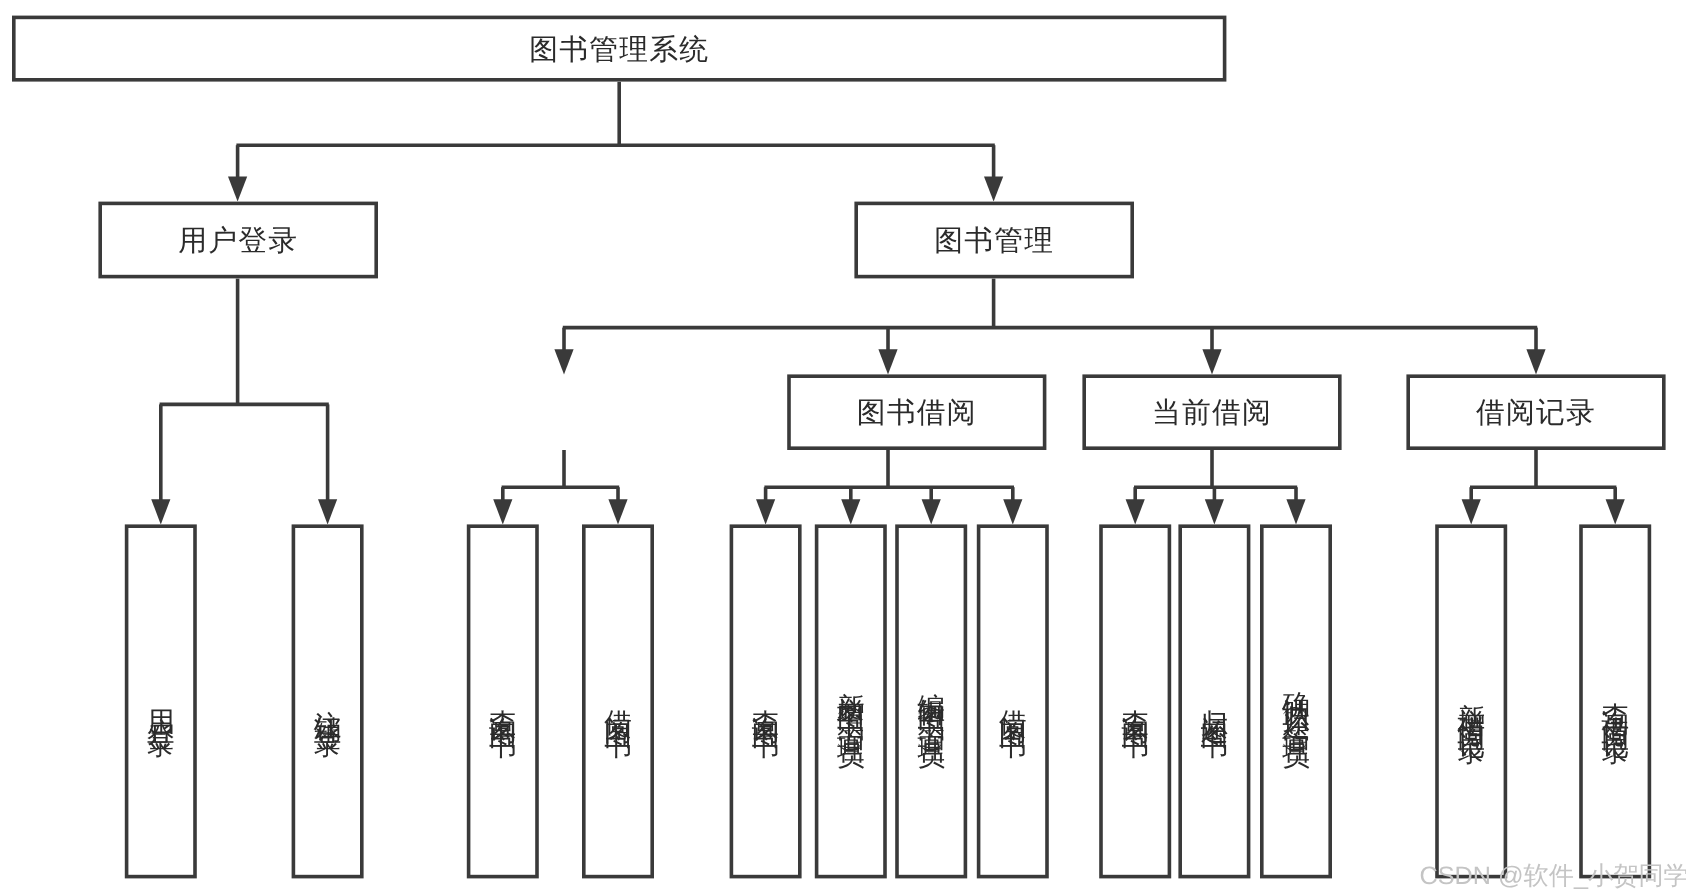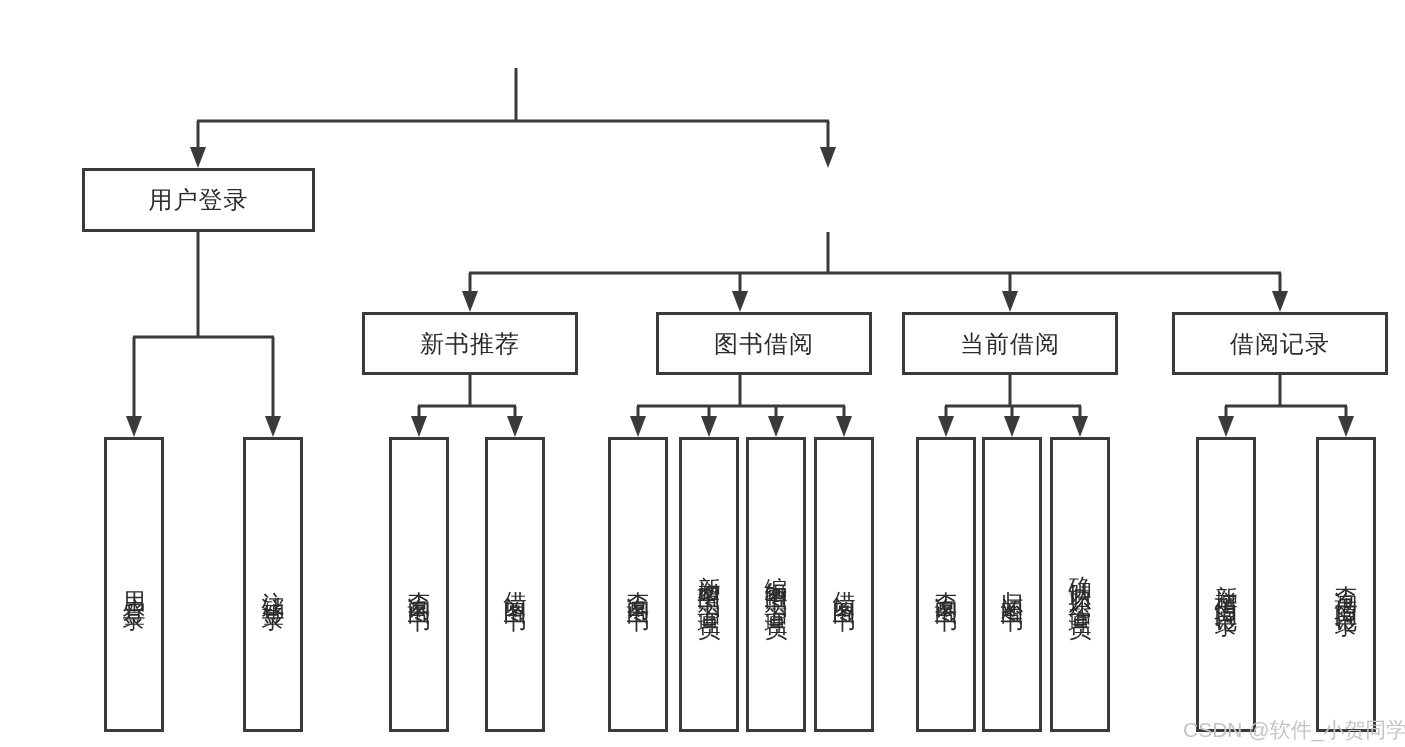"图书管理系统" div.box { html: none -> <div> <span>图书管理系统</span> </div> }
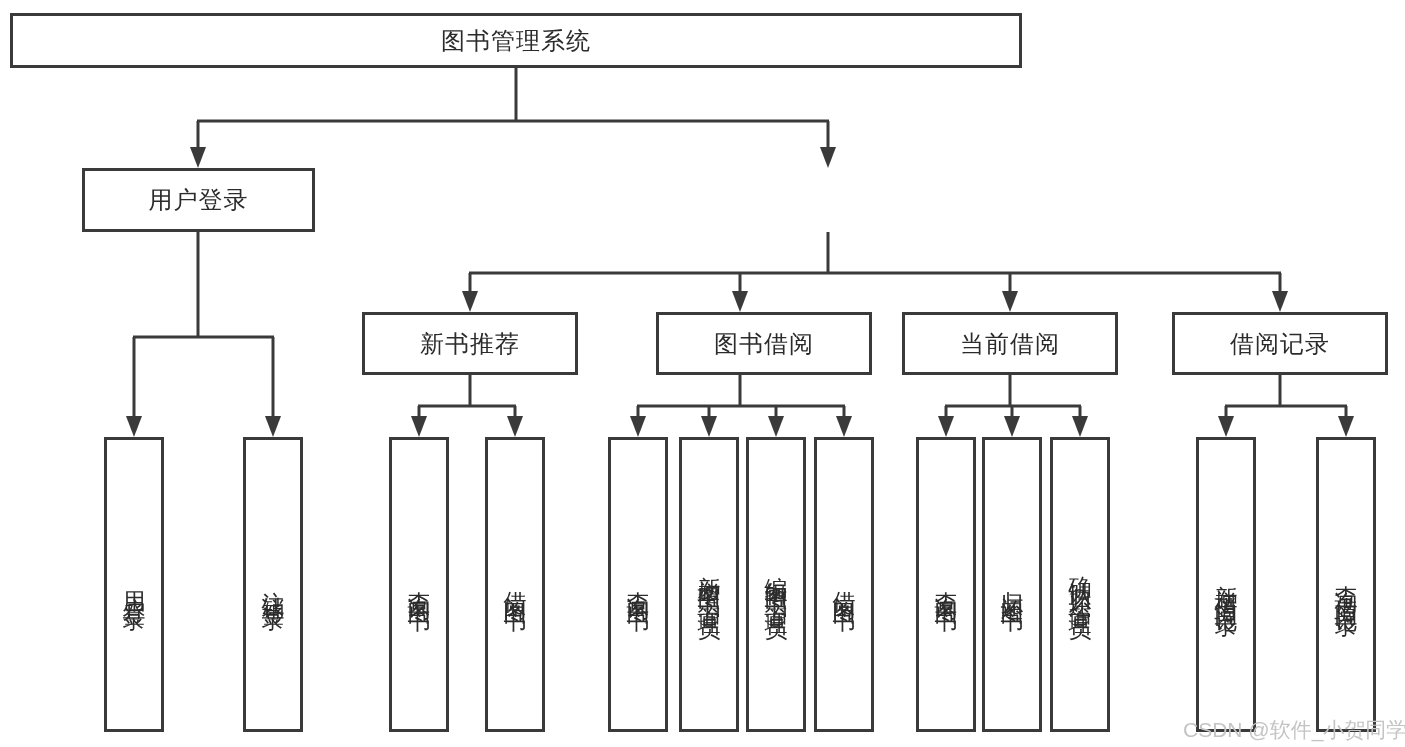"图书管理" div.box { html: none -> <div> <span>图书管理</span> </div> }
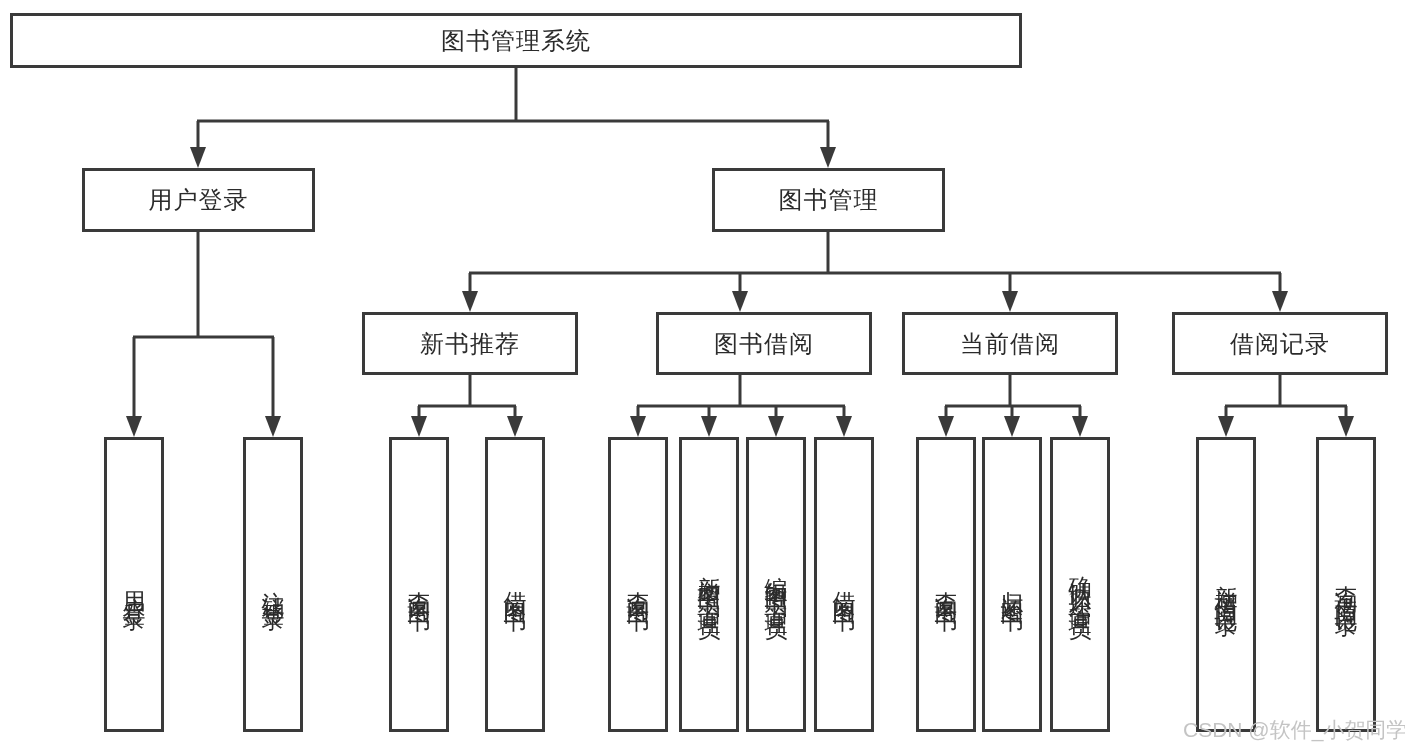"新书推荐" div.box { html: <div> <span>新书推荐</span> </div> -> none }
